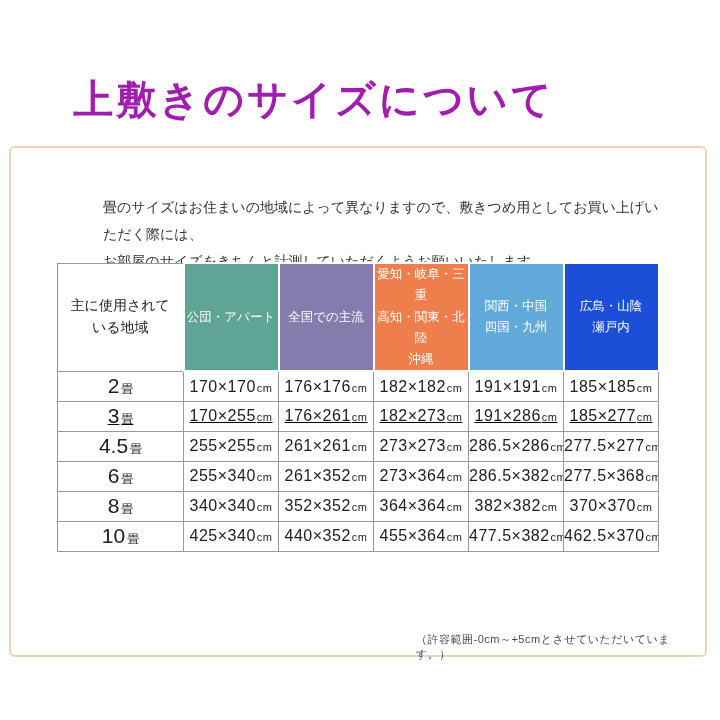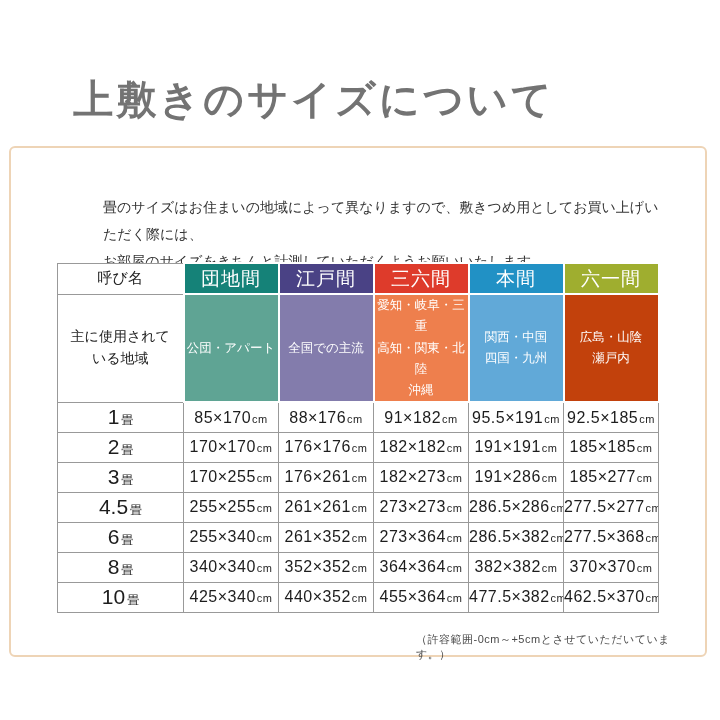"上敷きのサイズについて" .title { color: #737373 -> #a21caf }
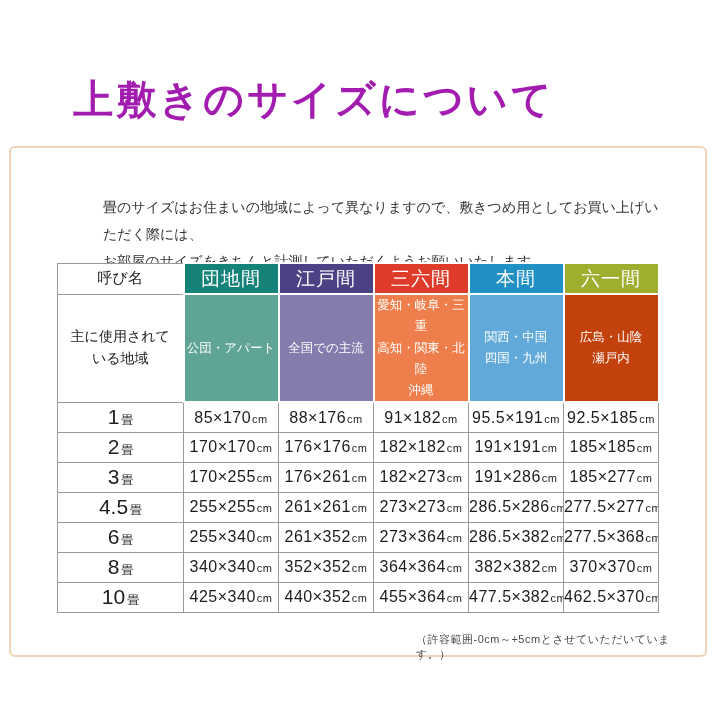"呼び名" tr { html: <tr> <th>呼び名</th> <th>団地間</th> <th>江戸間</th> <th>三六間</th> <th>本間</th> <th>六一間</th> </tr> -> none }
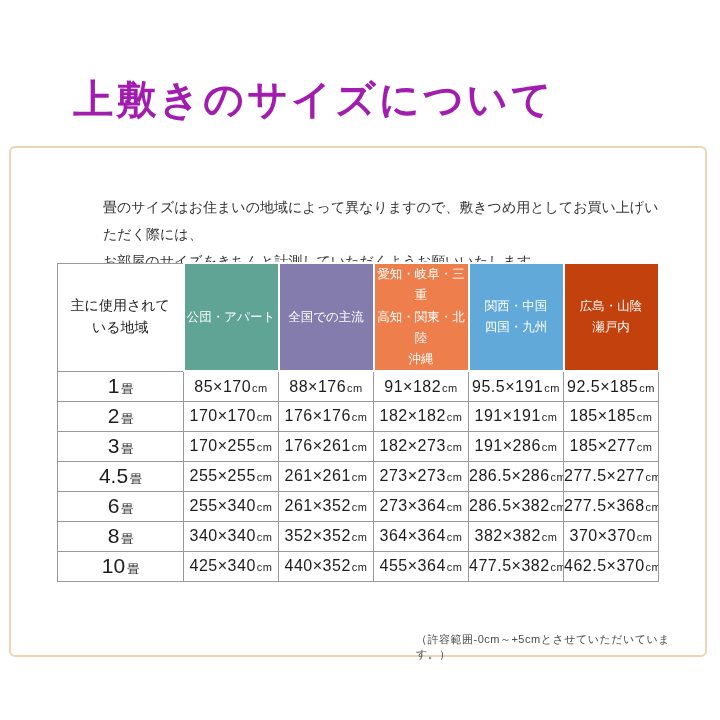"広島・山陰" td.ccell { background: #c2410c -> #1d4ed8 }
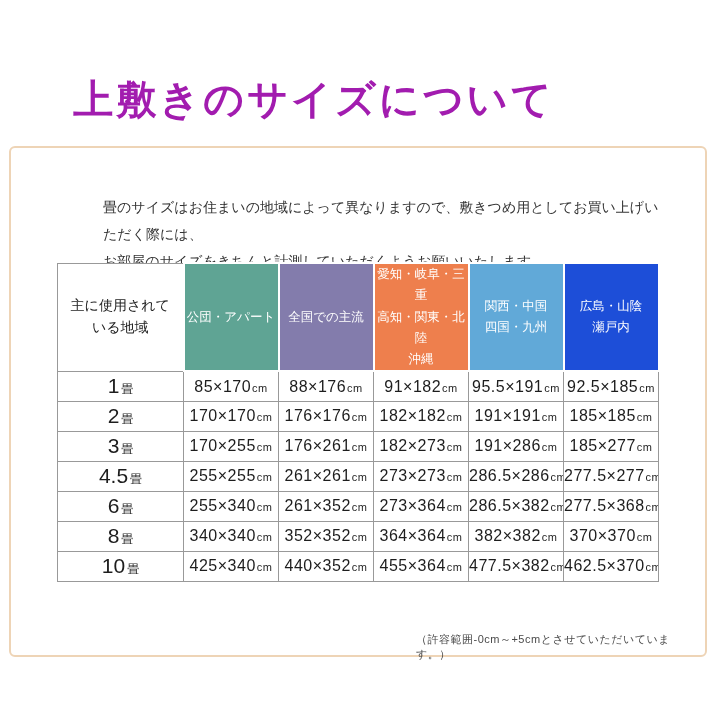"1 畳" tr { html: <tr> <td><span>1</span><span>畳</span></td> <td>85×170<span>cm</span></td> <td>88×176<span>cm</span></td> <td>91×182<span>cm</span></td> <td>95.5×191<span>cm</span></td> <td>92.5×185<span>cm</span></td> </tr> -> none }
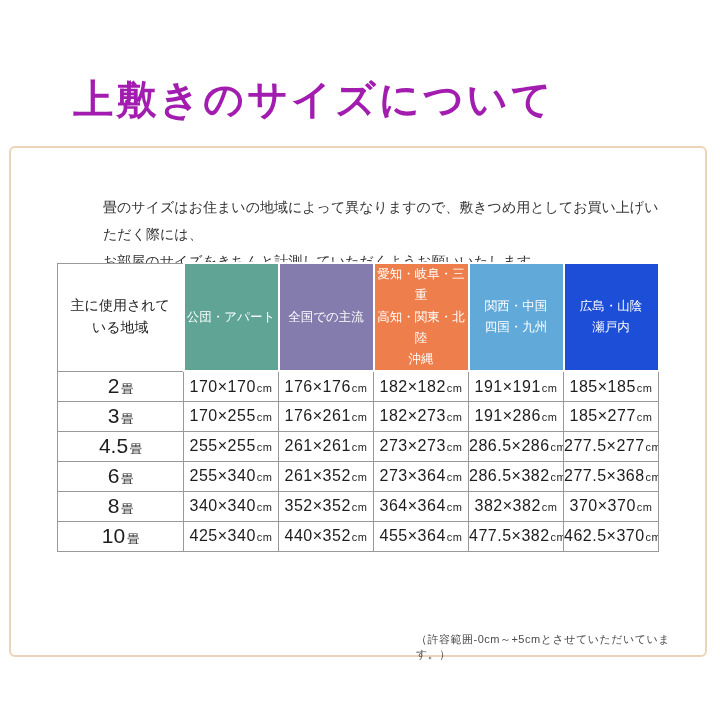"3 畳" tr { text-decoration: none -> underline }
